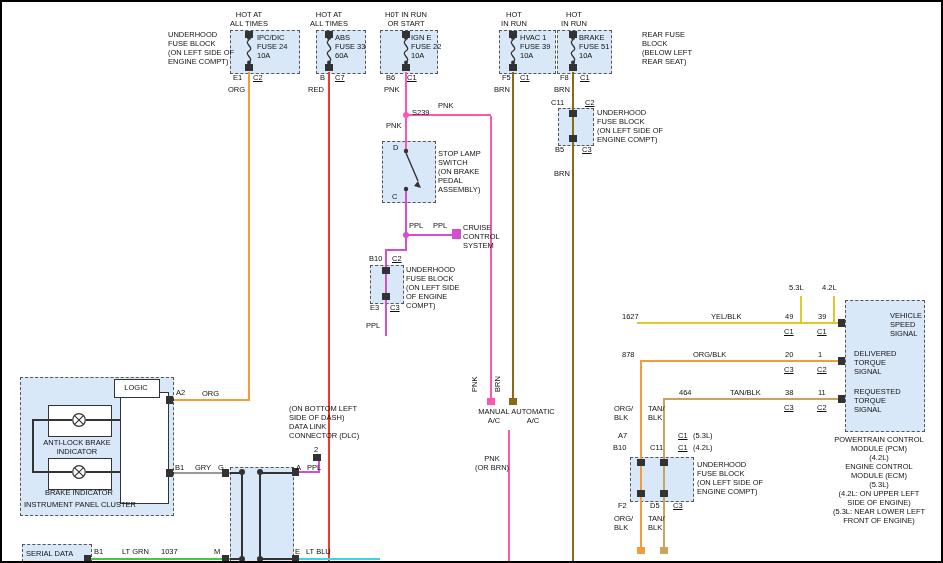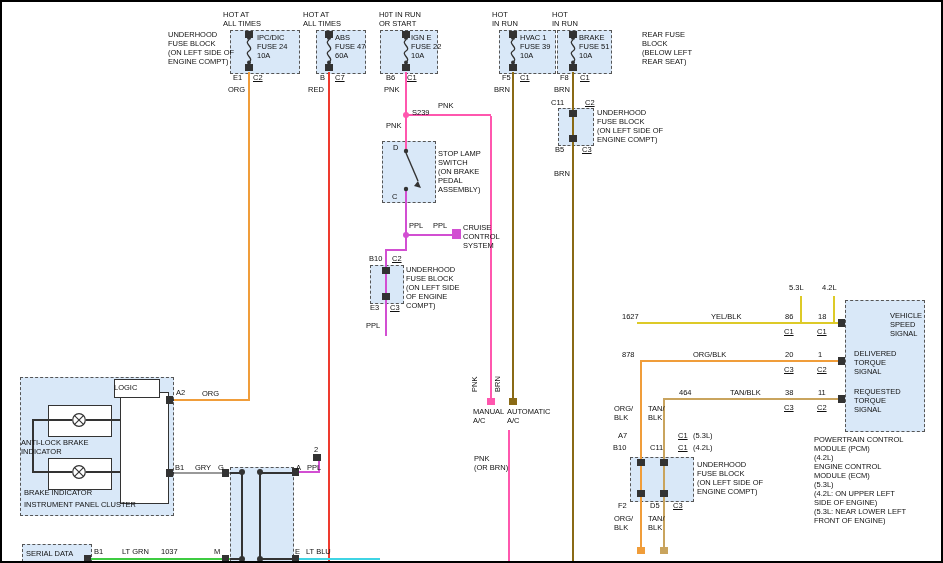"HOT AT" .ctr { text-align: left -> center }
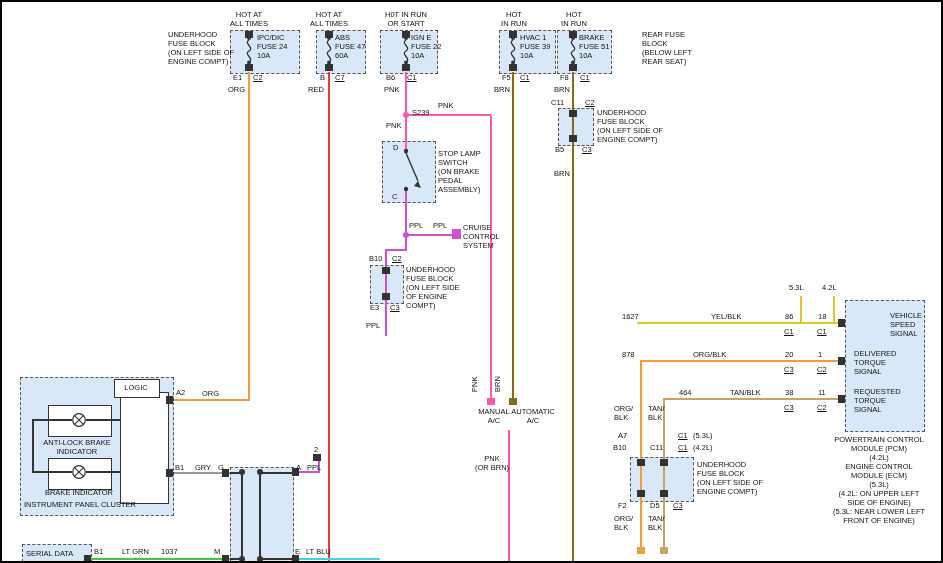"ABS" div.lbl { text: 47 -> 33 }
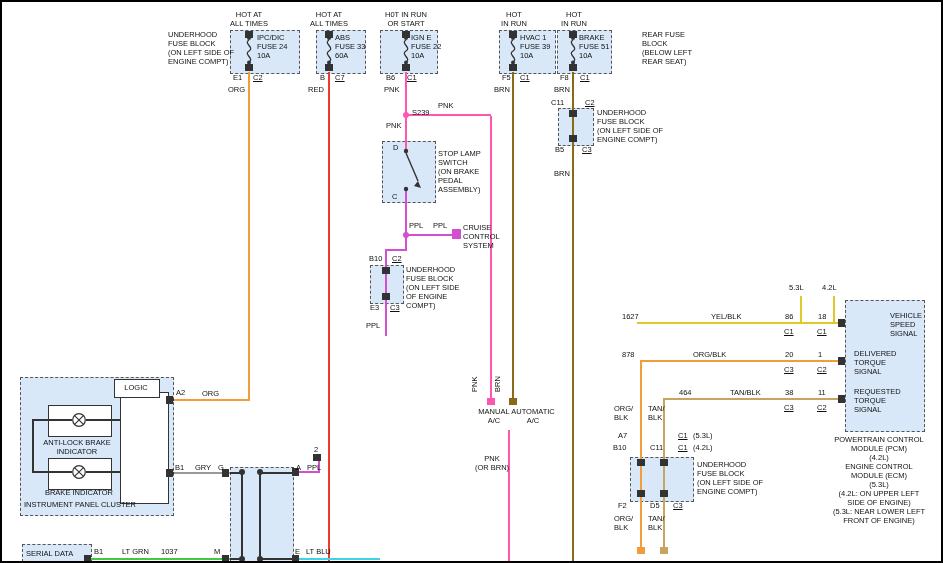"86" div.lbl { text: 86 -> 49 }
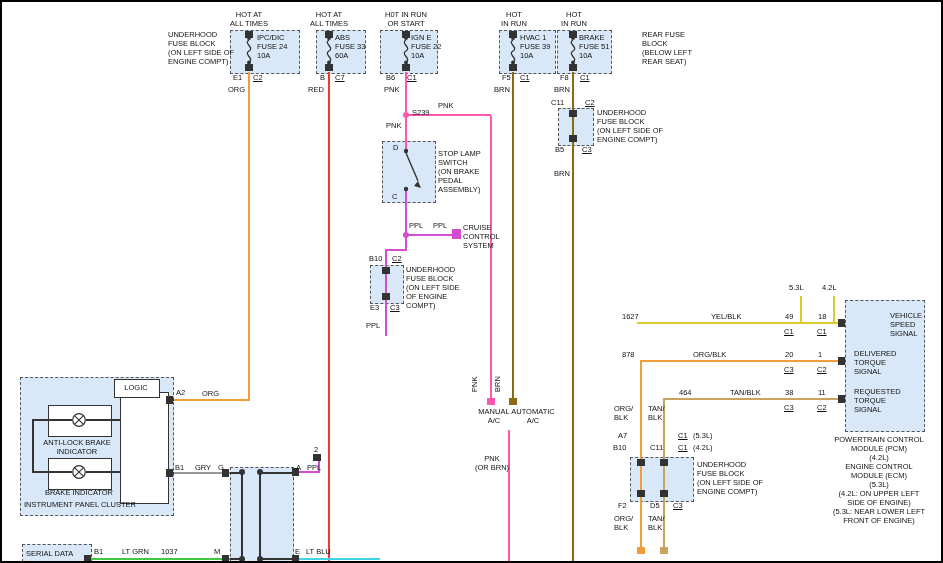"18" div.lbl { text: 18 -> 39 }
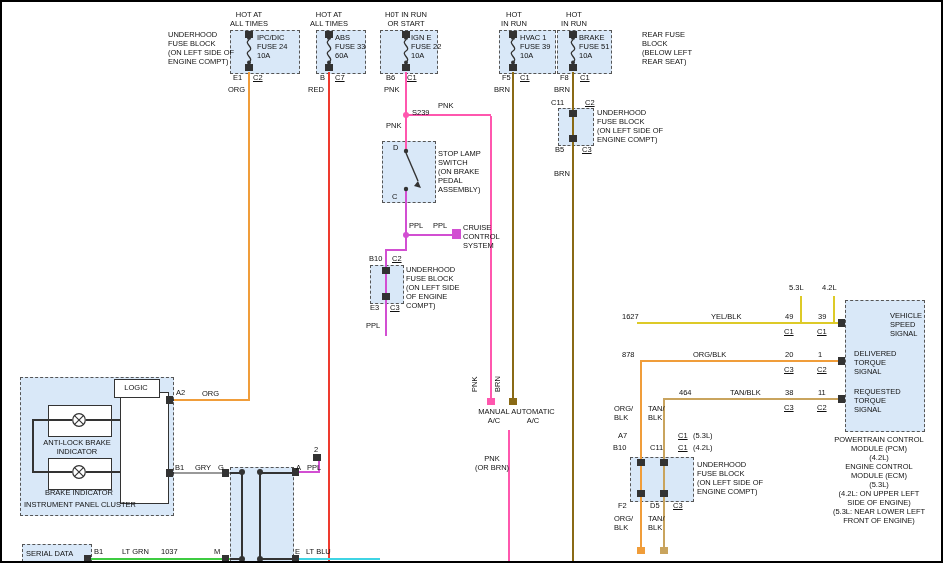"(ON BOTTOM LEFT" div.lbl { html: none -> <div>(ON BOTTOM LEFT SIDE OF DASH) DATA LINK CONNECTOR (DLC)</div> }
